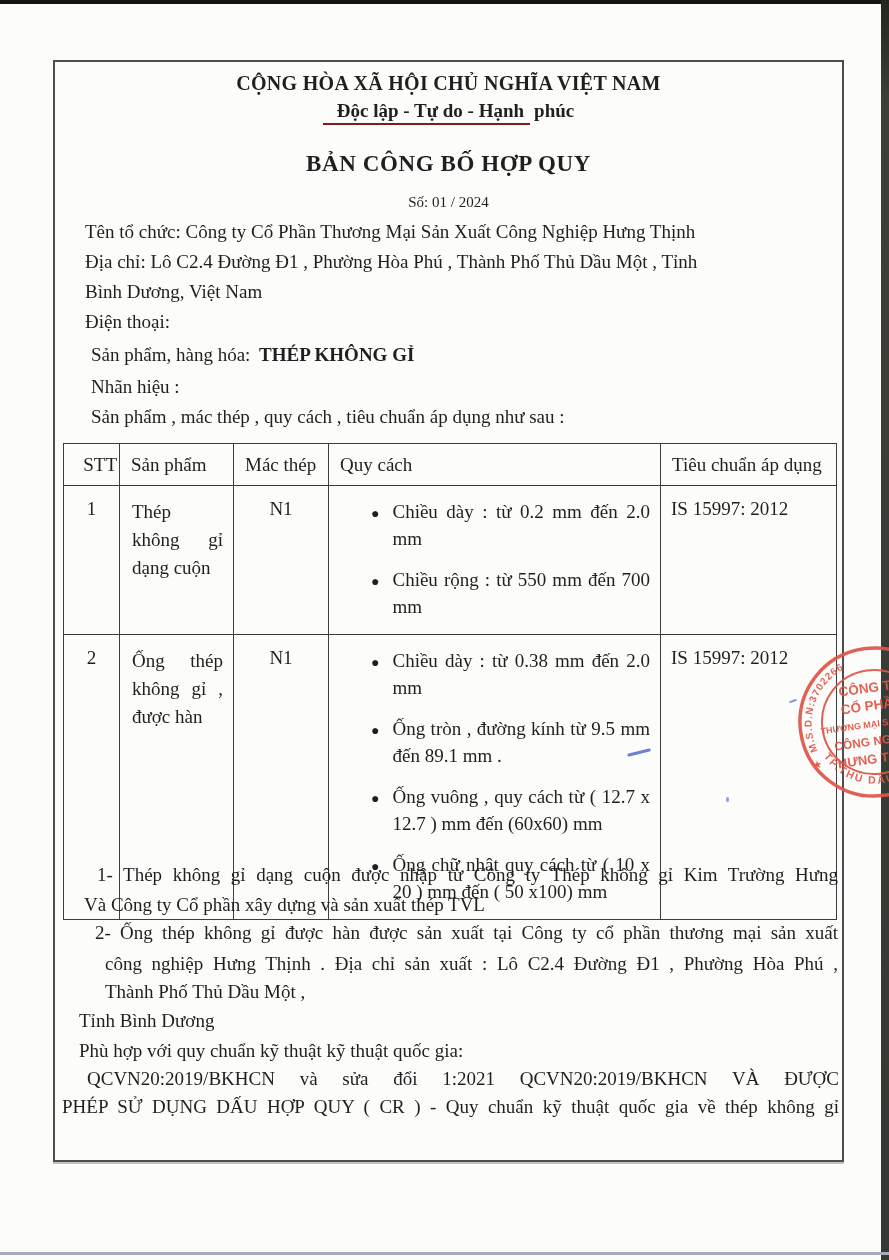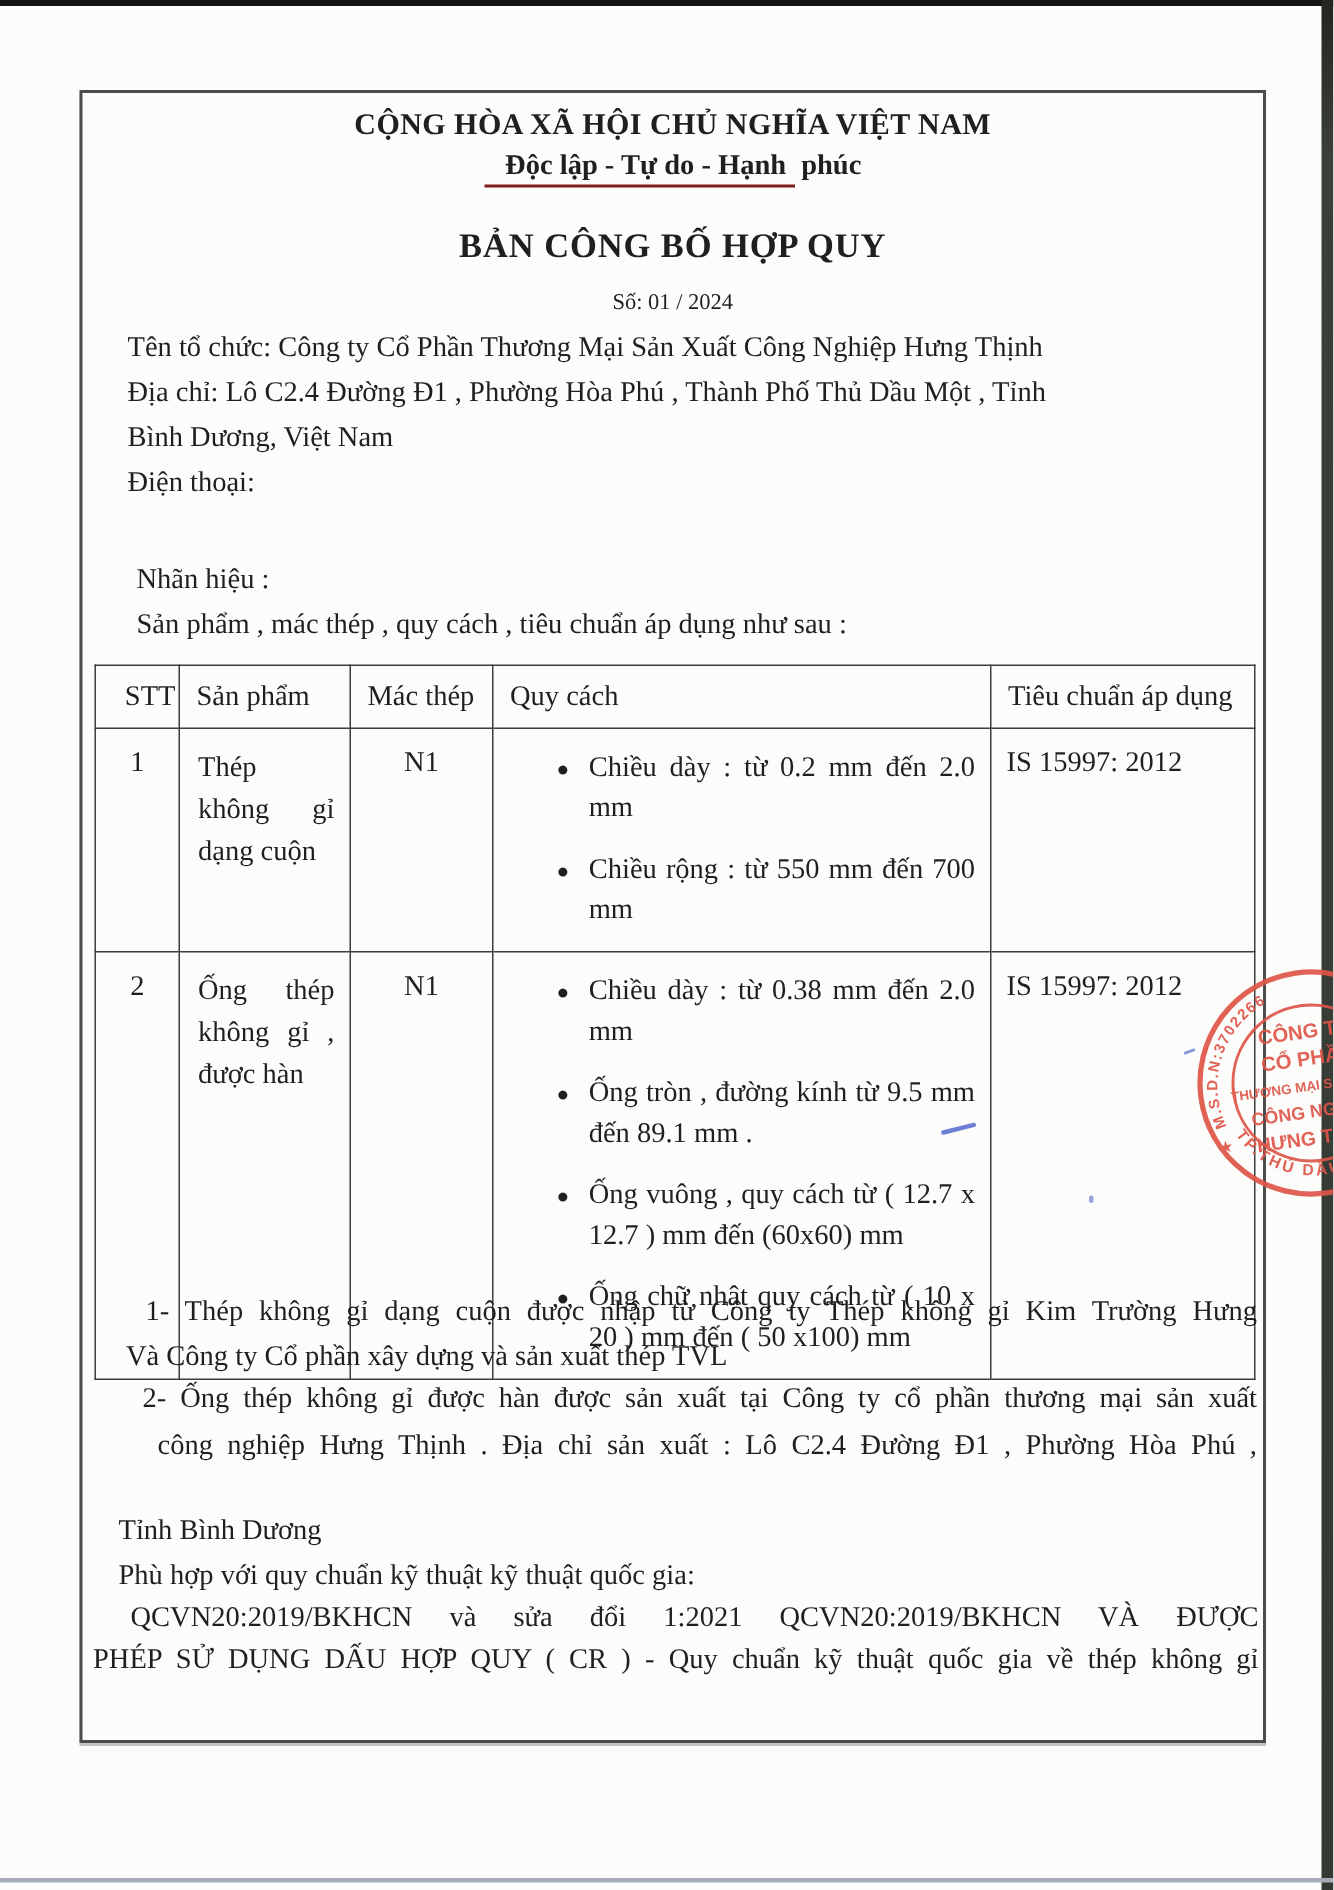"Sản phẩm, hàng hóa: THÉP" div.abs { html: none -> <div> <span>Sản phẩm, hàng hóa:</span> <b>THÉP KHÔNG GỈ</b> </div> }
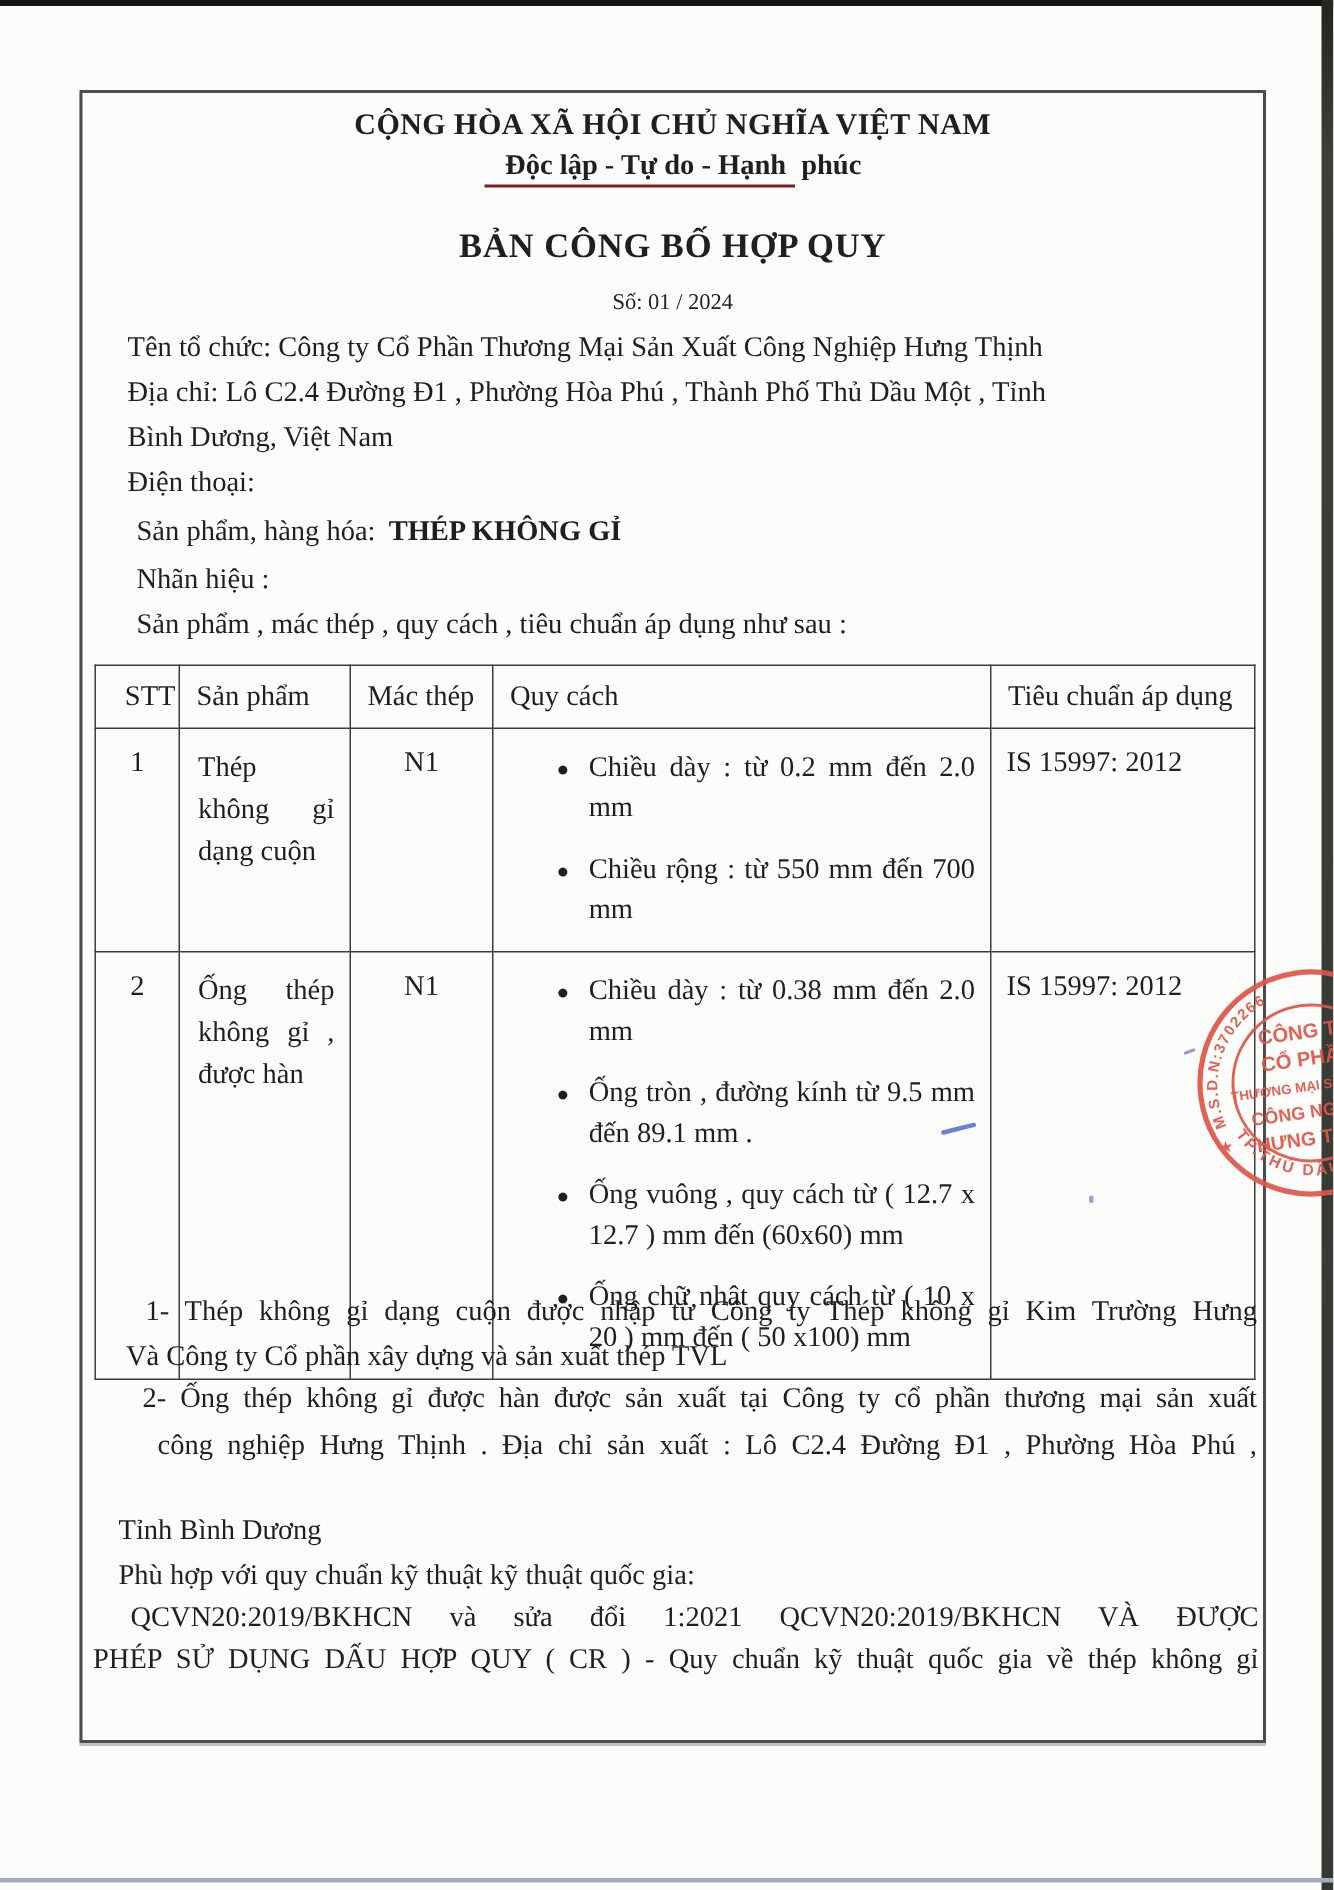"Thành Phố Thủ Dầu Một" div.abs { html: none -> <div>Thành Phố Thủ Dầu Một ,</div> }
